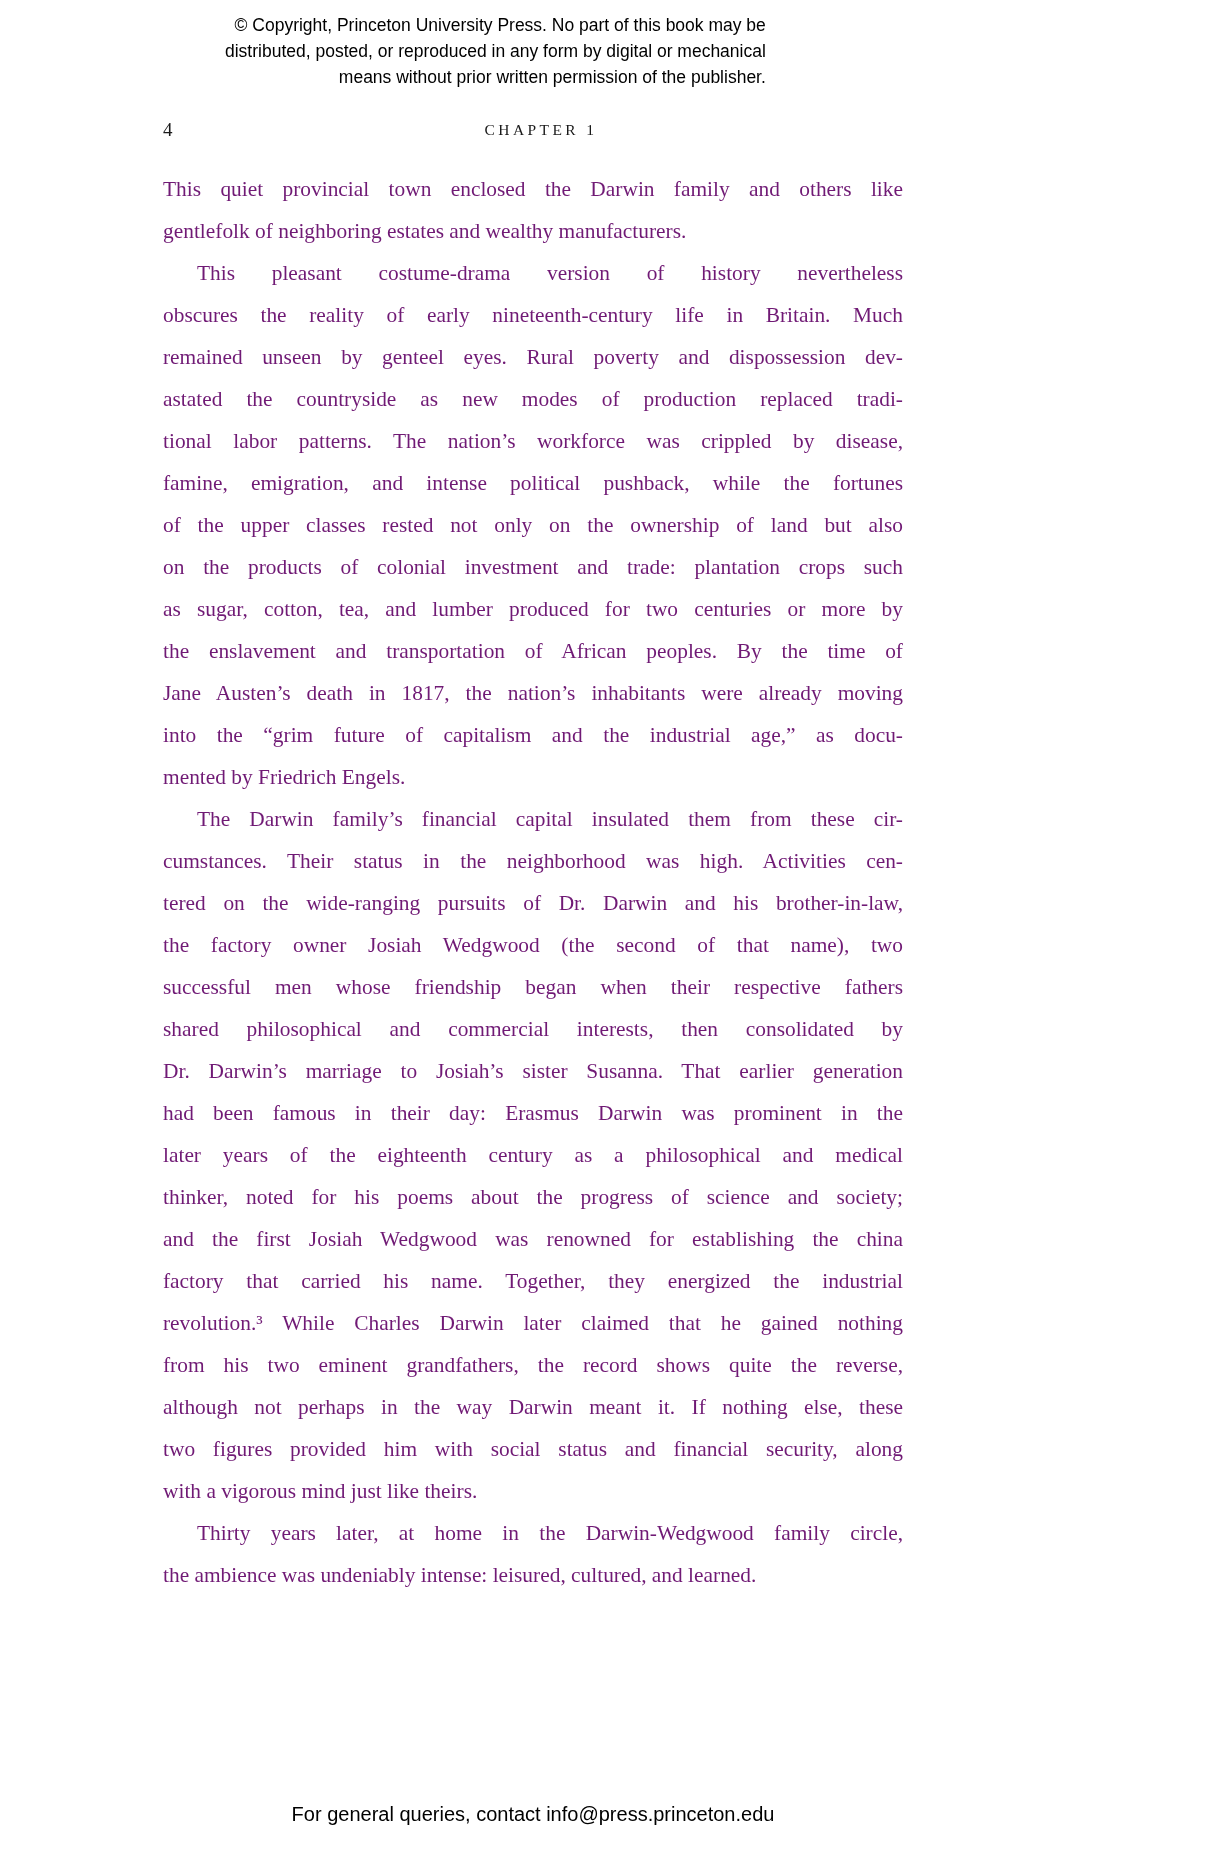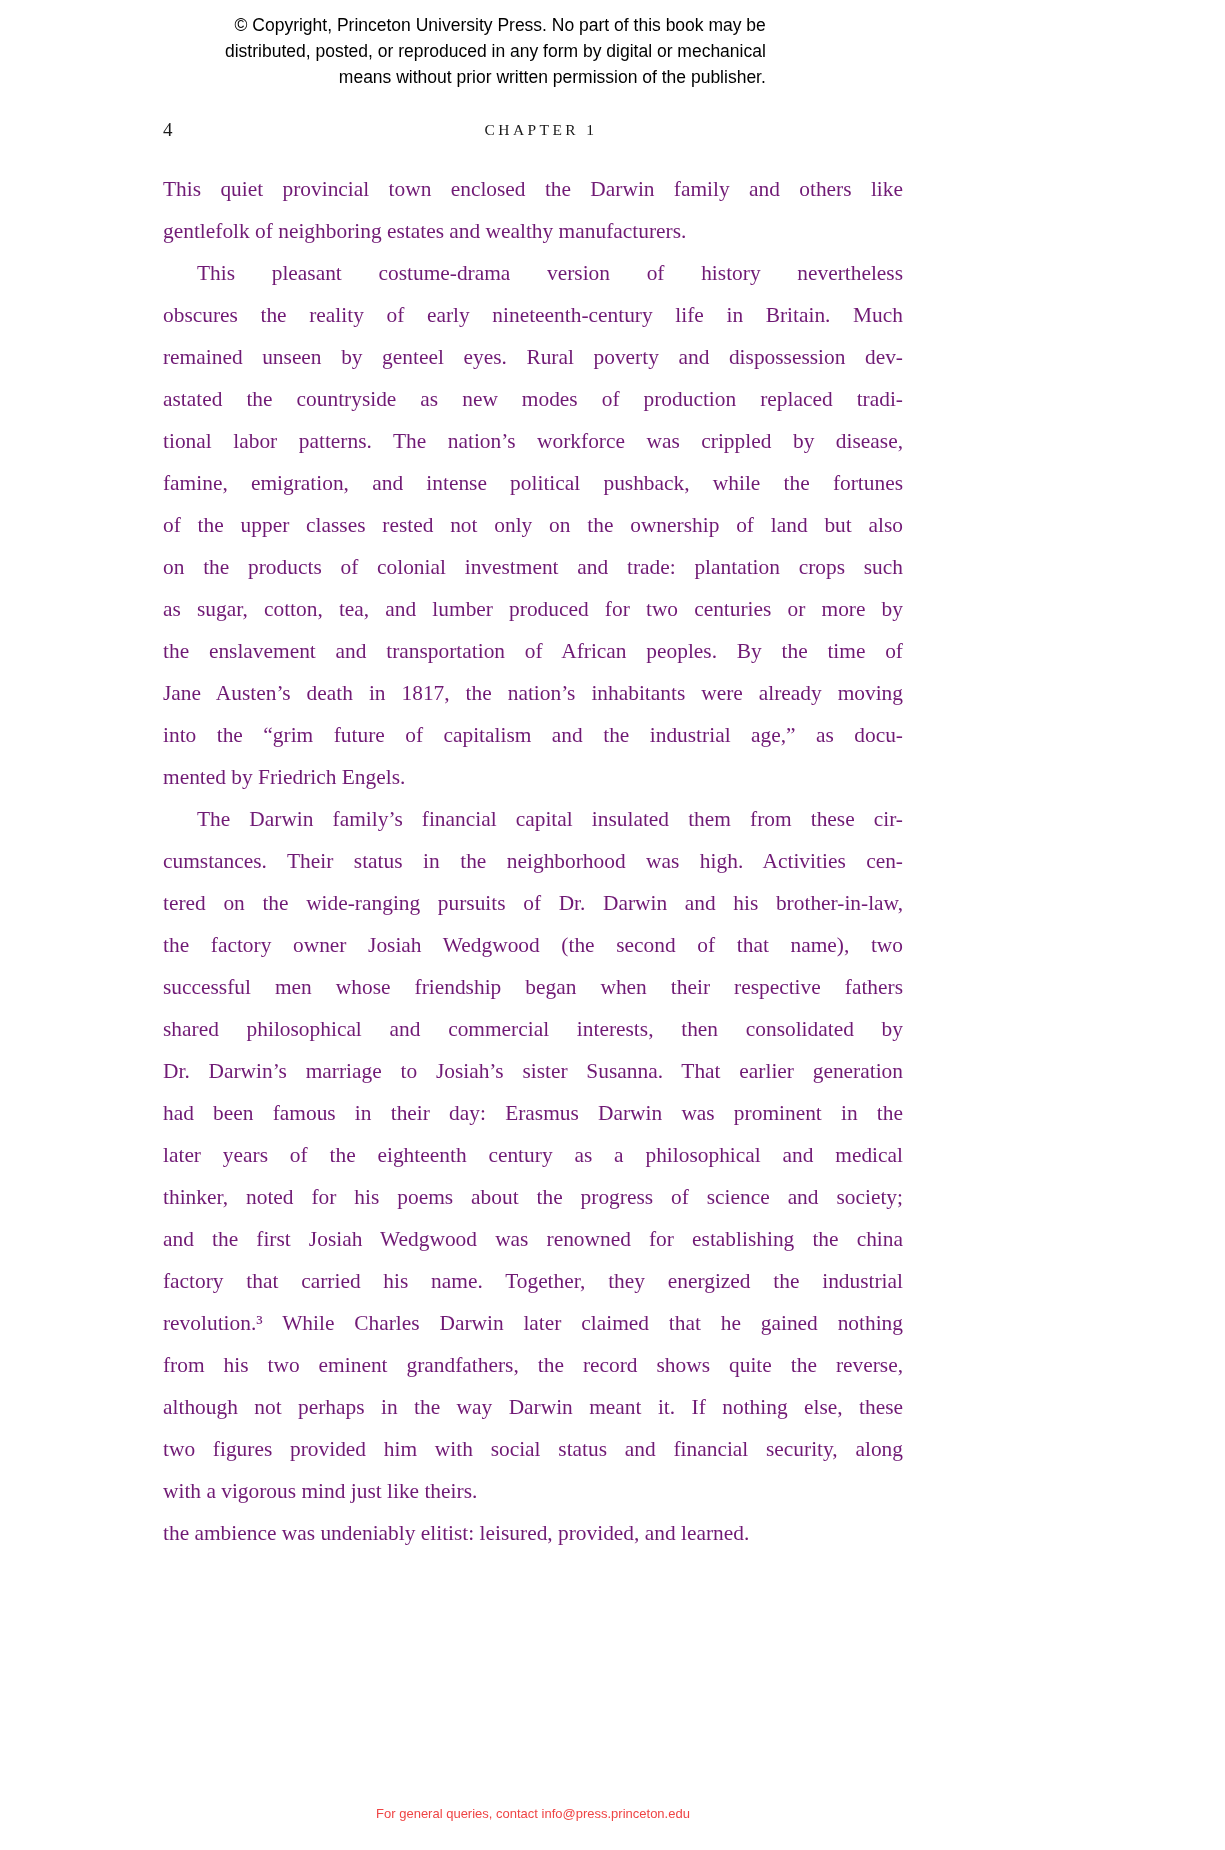"Thirty years later, at home" div.line { html: none -> <div>Thirty years later, at home in the Darwin-Wedgwood family circle,</div> }
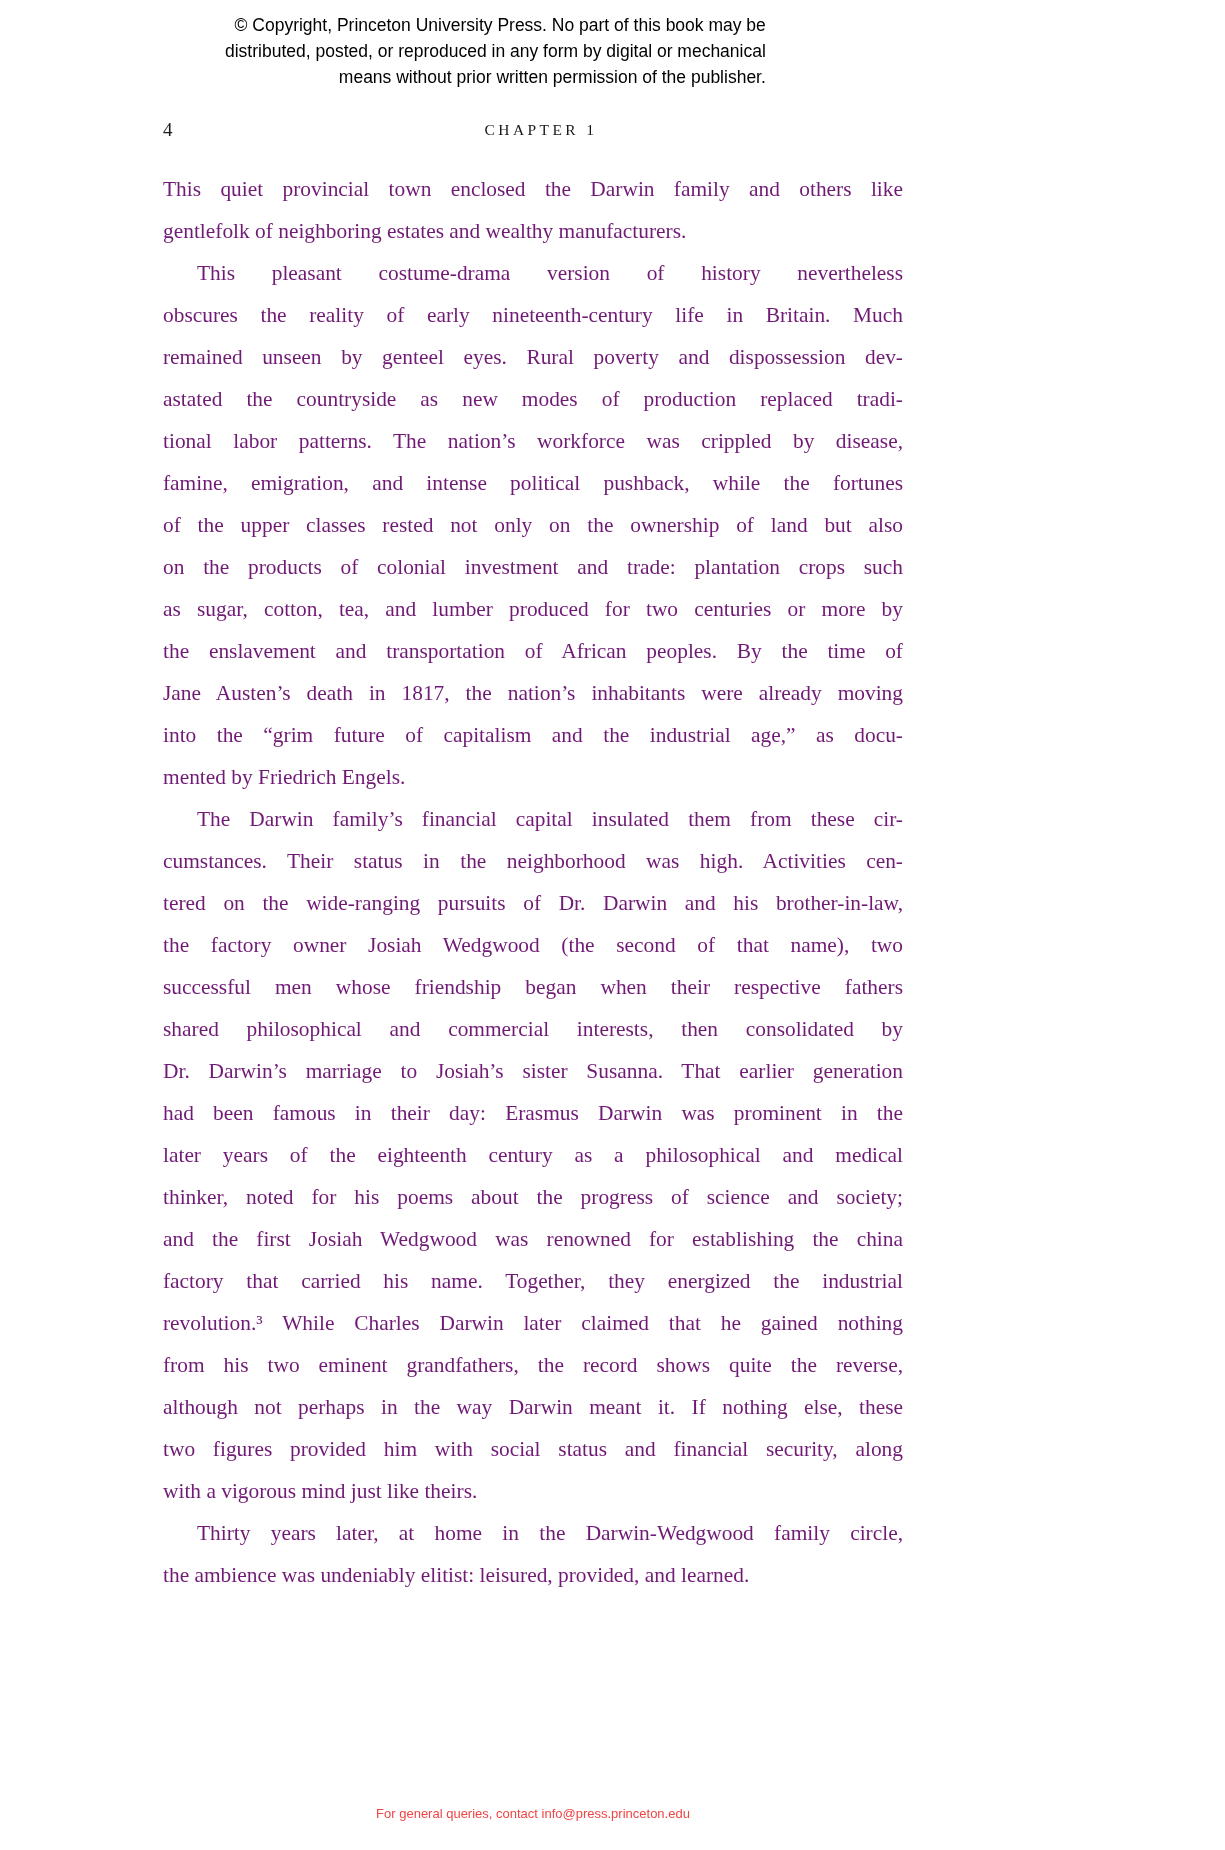"the ambience was undeniably elitist:" div.line { text: elitist: leisured, provided -> intense: leisured, cultured }
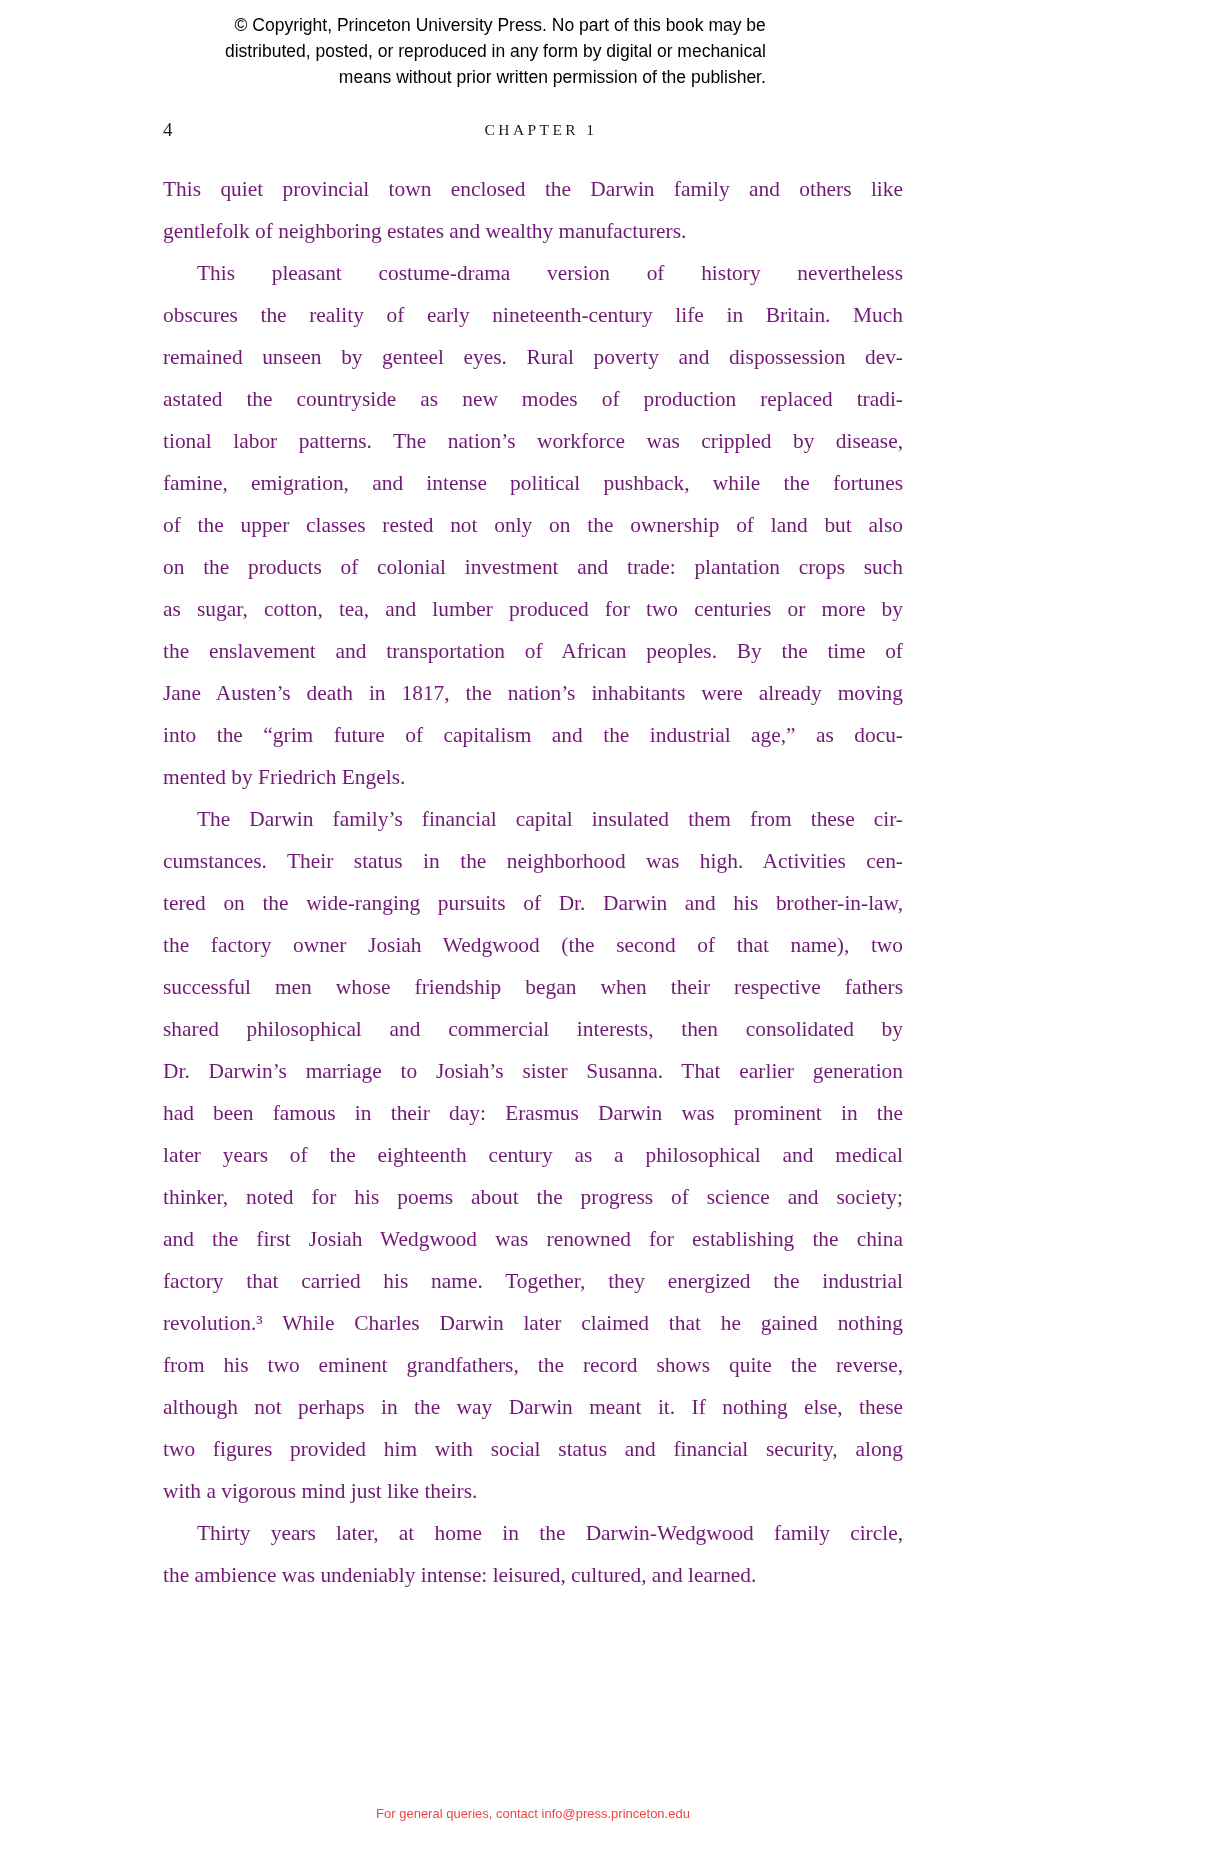"For general queries, contact" .footer { color: #ef4444 -> #000000; font-size: 13px -> 20px }
